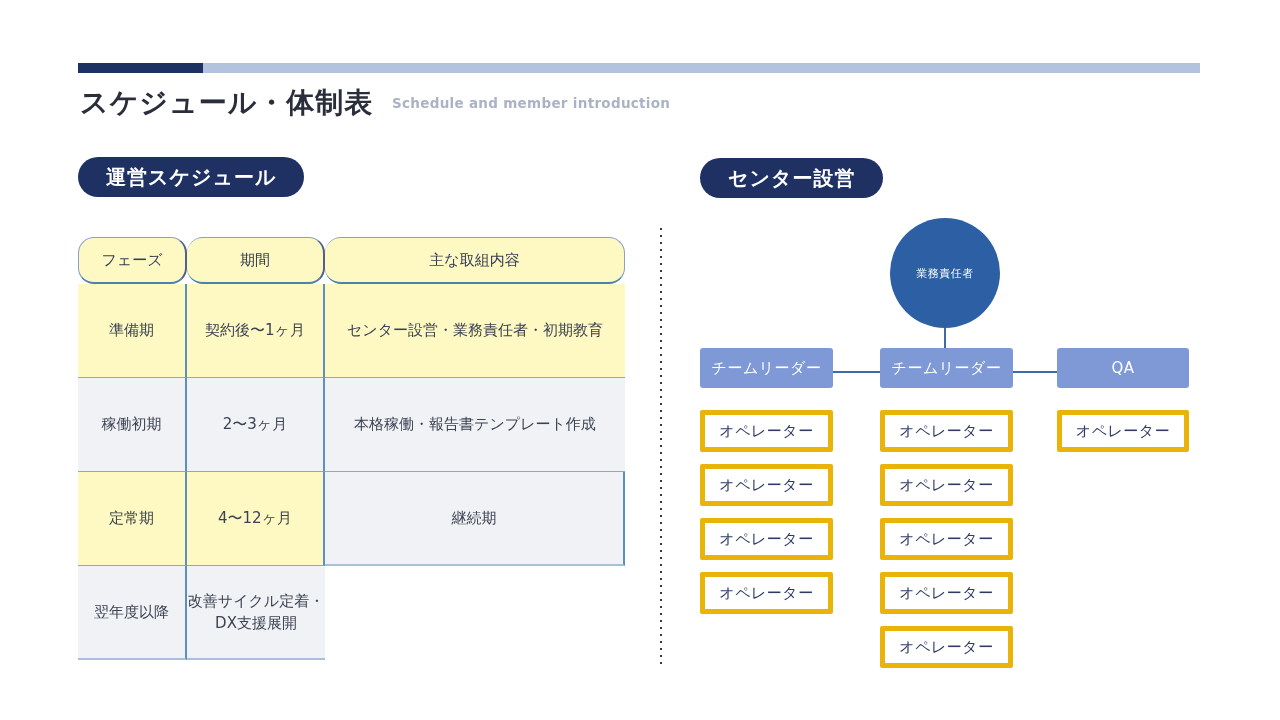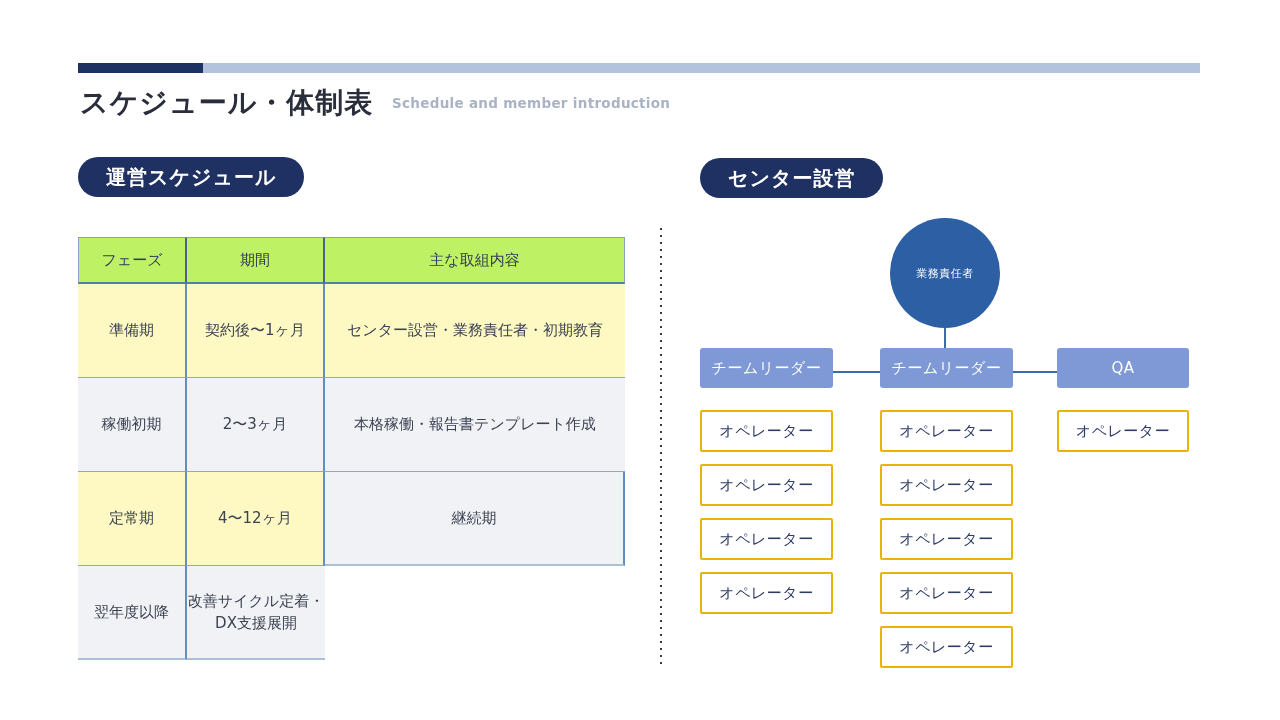"フェーズ" .cell.head { background: #bef264 -> #fef9c3; border-radius: none -> 16px }
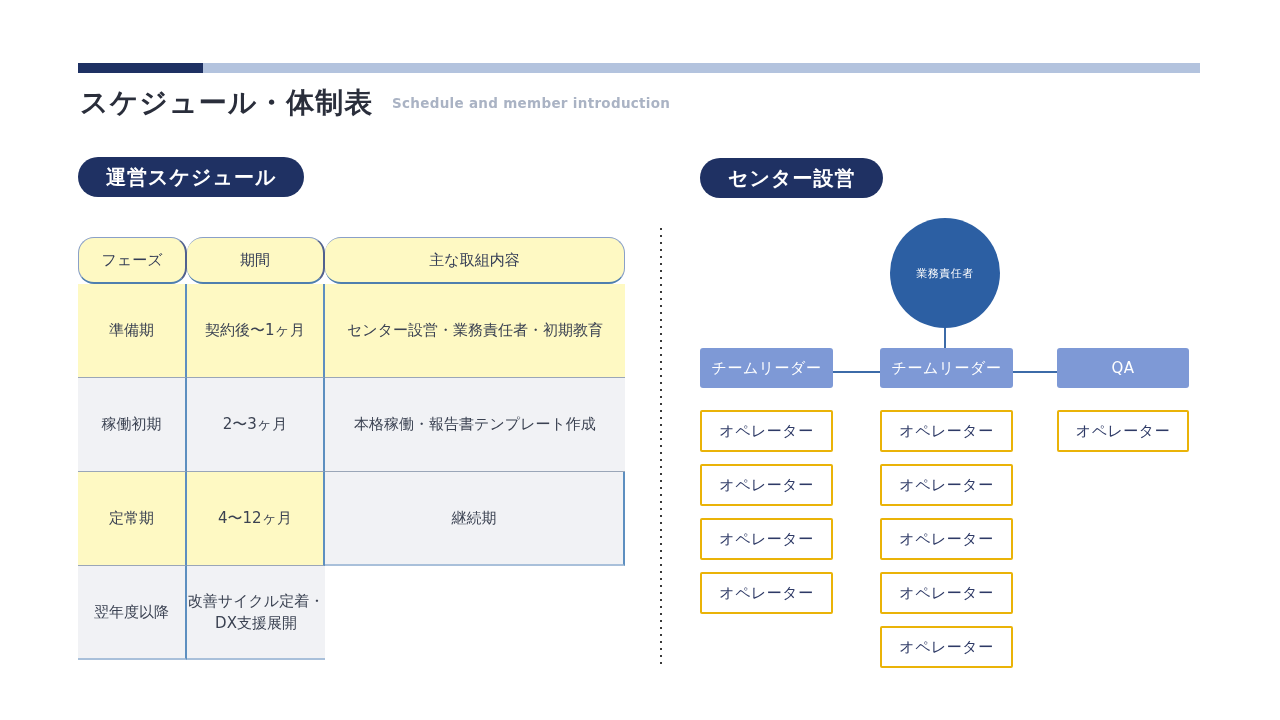"オペレーター" .op-box { border: 2px solid #eab308 -> 5px solid #eab308 }
